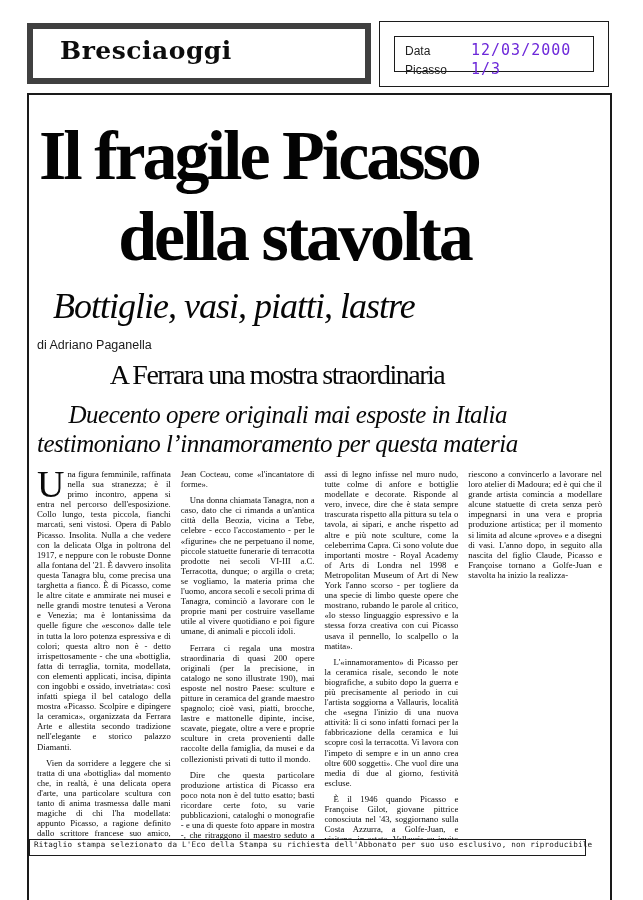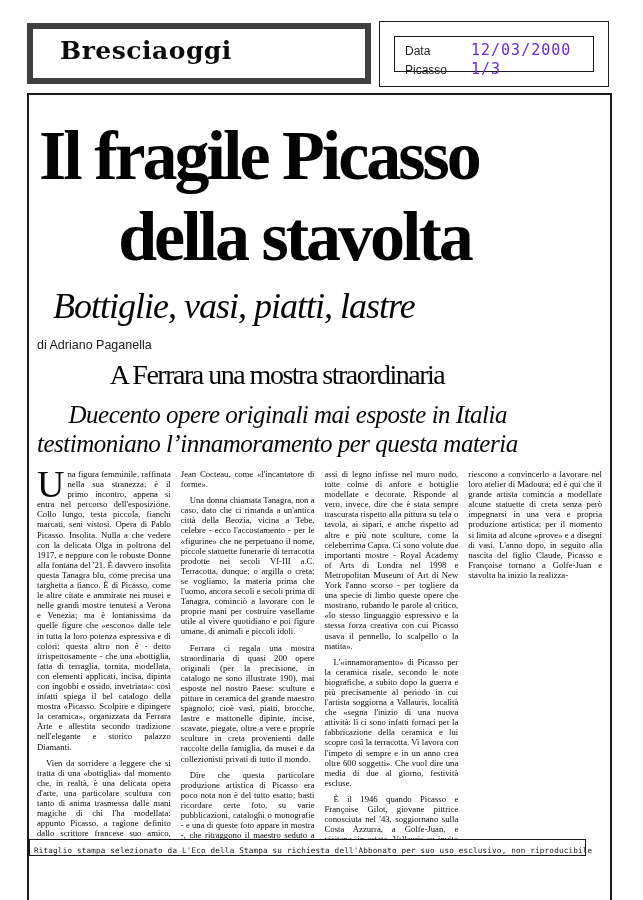"Ritaglio stampa selezionato da L'Eco" .notice-box { align-items: flex-end -> flex-start }
